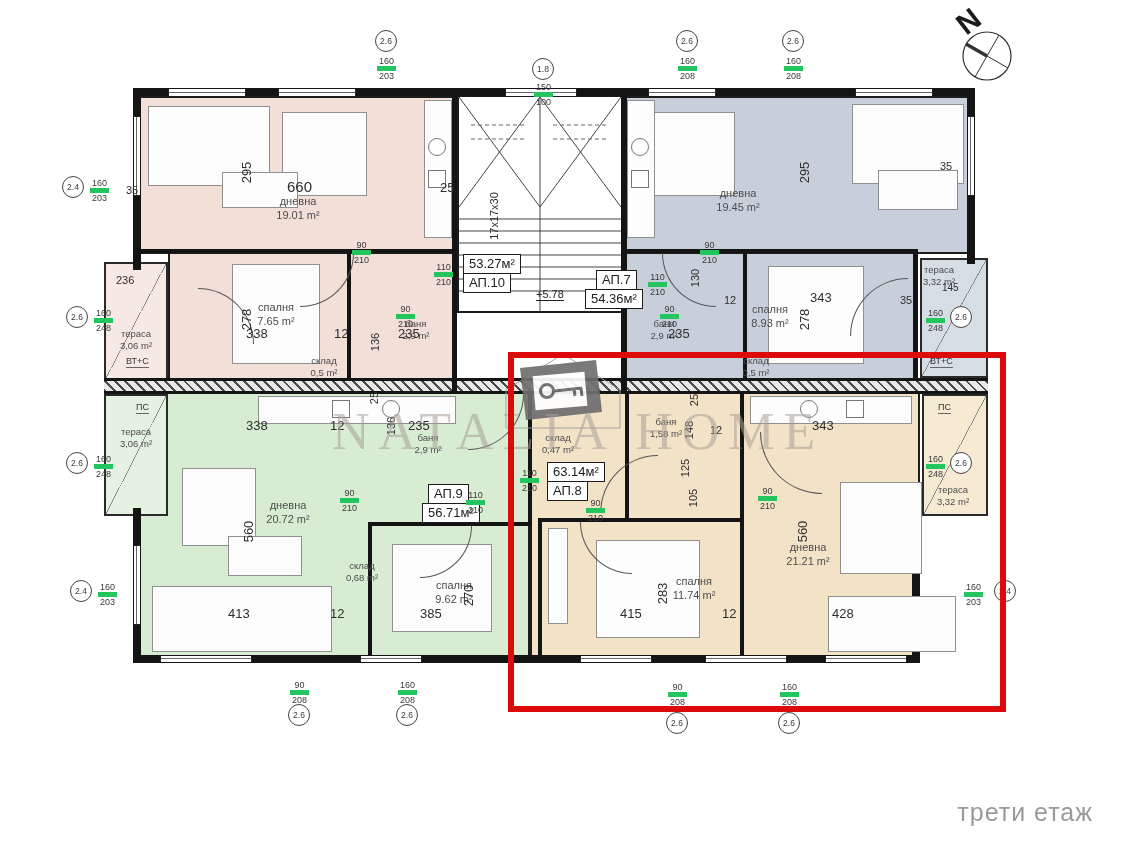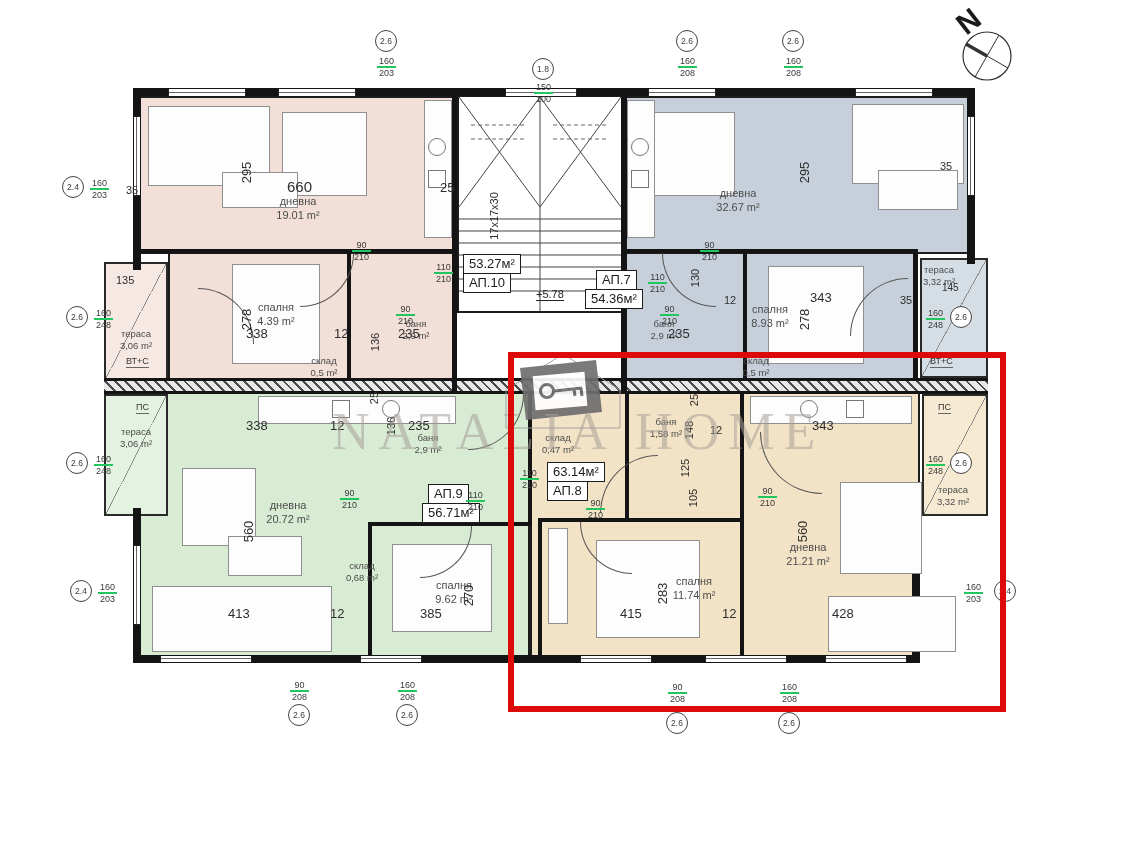"160" .frac .n { border-bottom: 2px solid #22c55e -> 5px solid #22c55e }
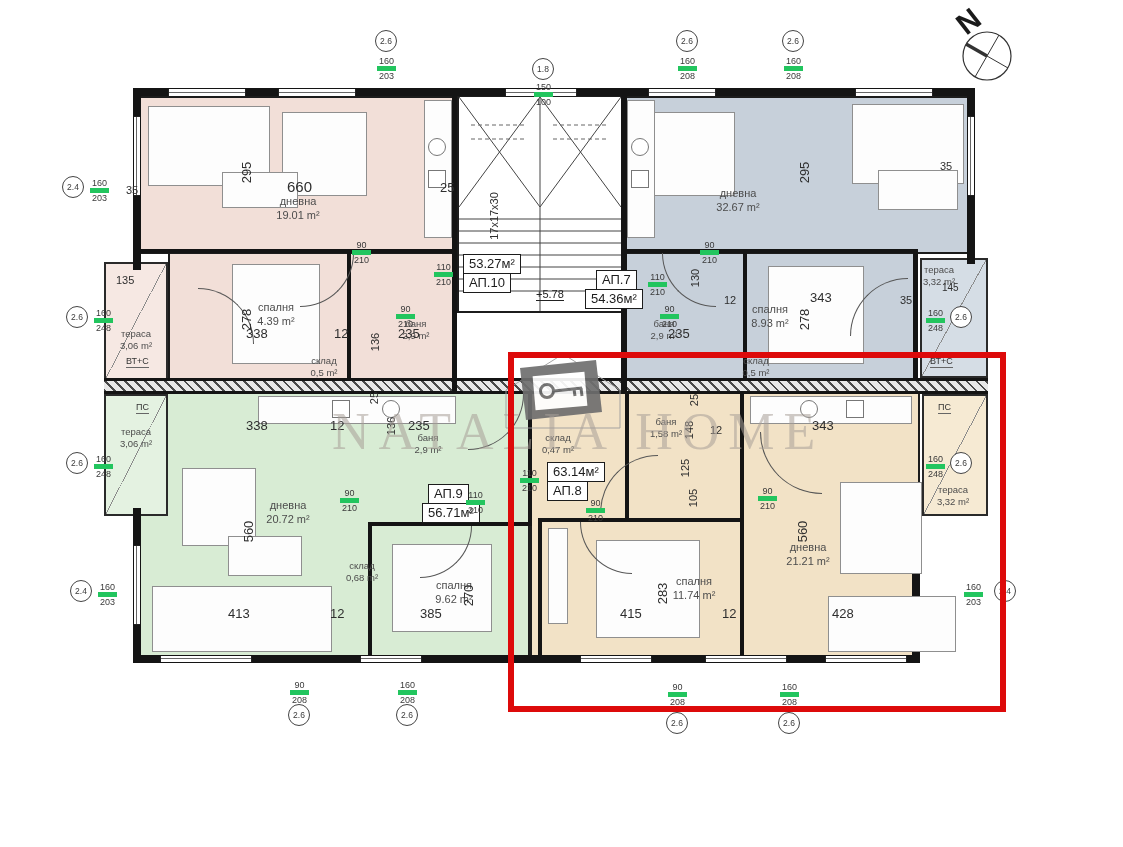"32.67 m²" span { text: 32.67 -> 19.45 }
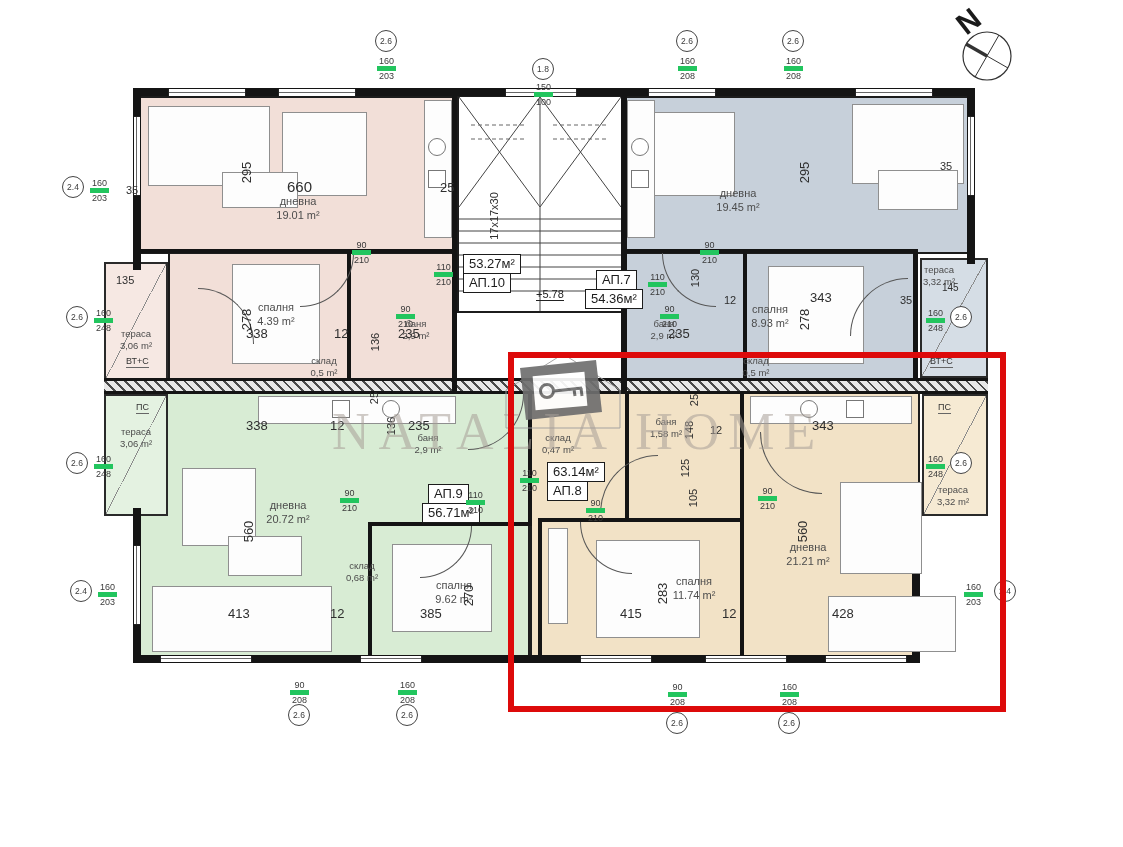"135" div.dim { text: 135 -> 236 }
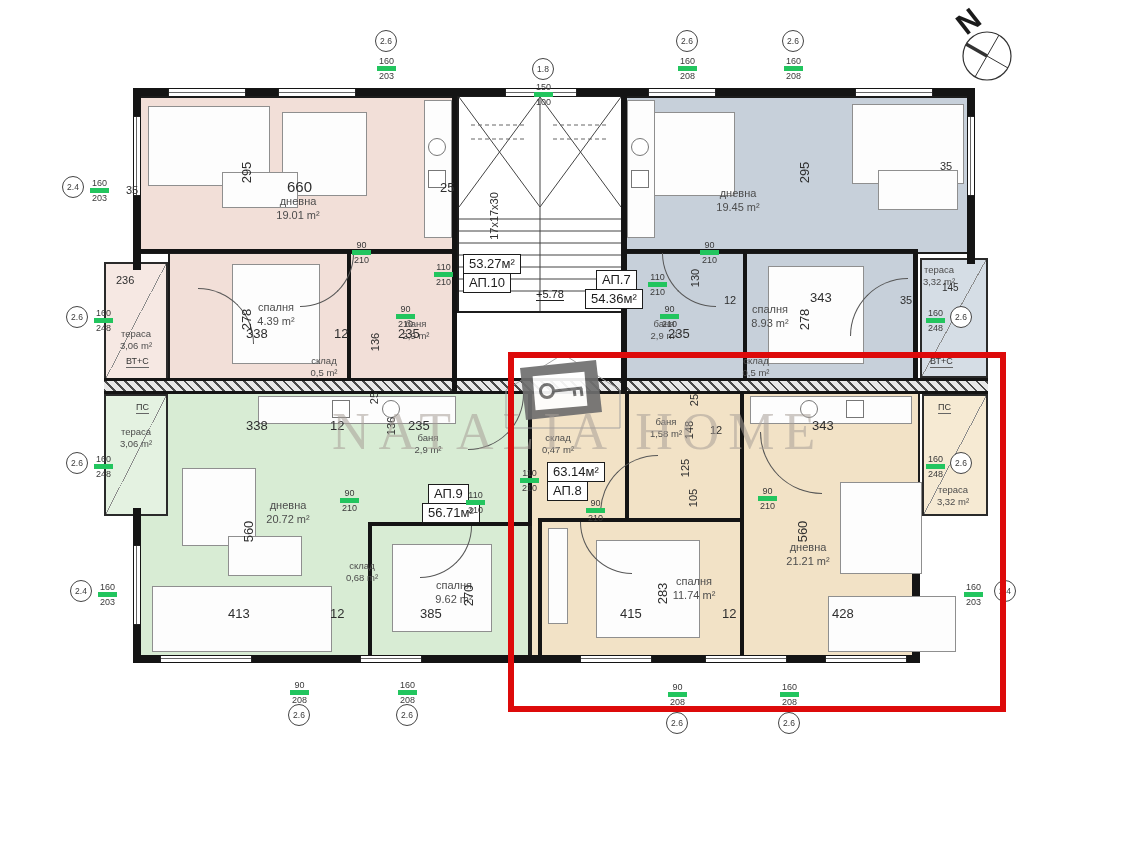"4.39 m²" span { text: 4.39 -> 7.65 }
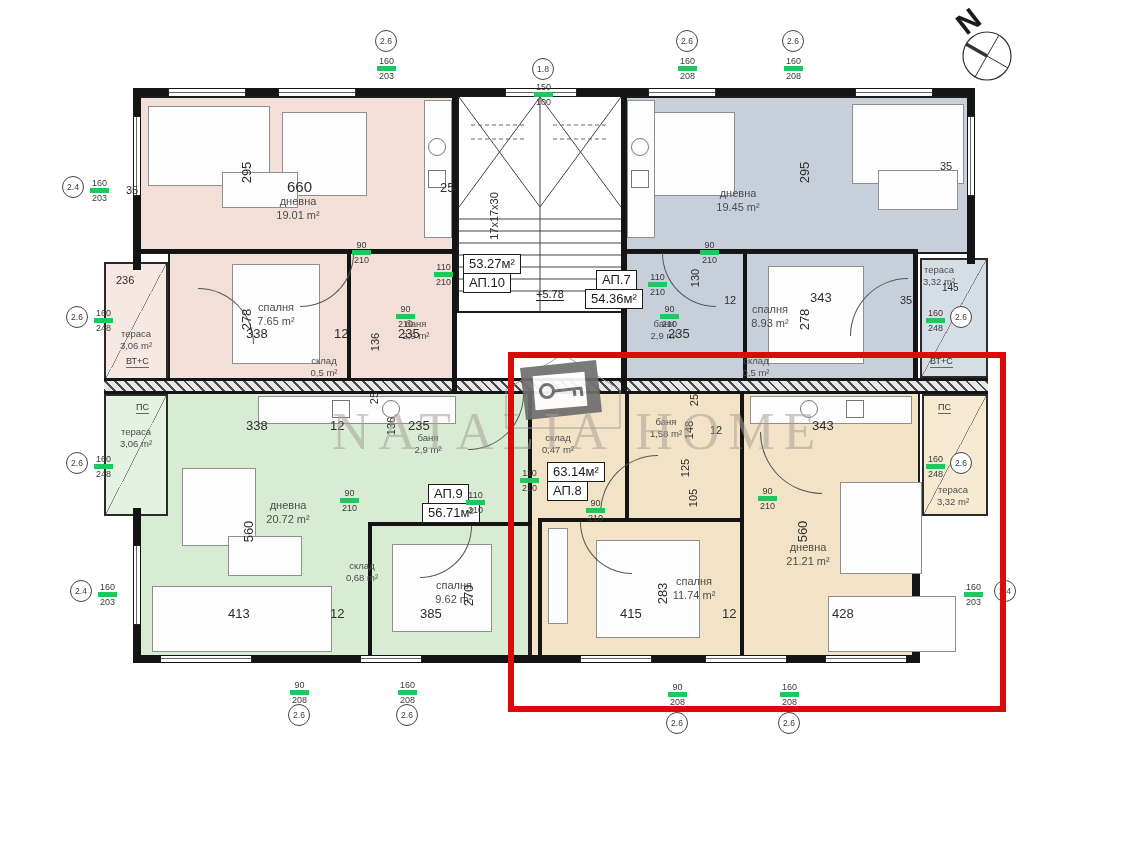"трети етаж" div.floorlbl { html: none -> <div>трети етаж</div> }
